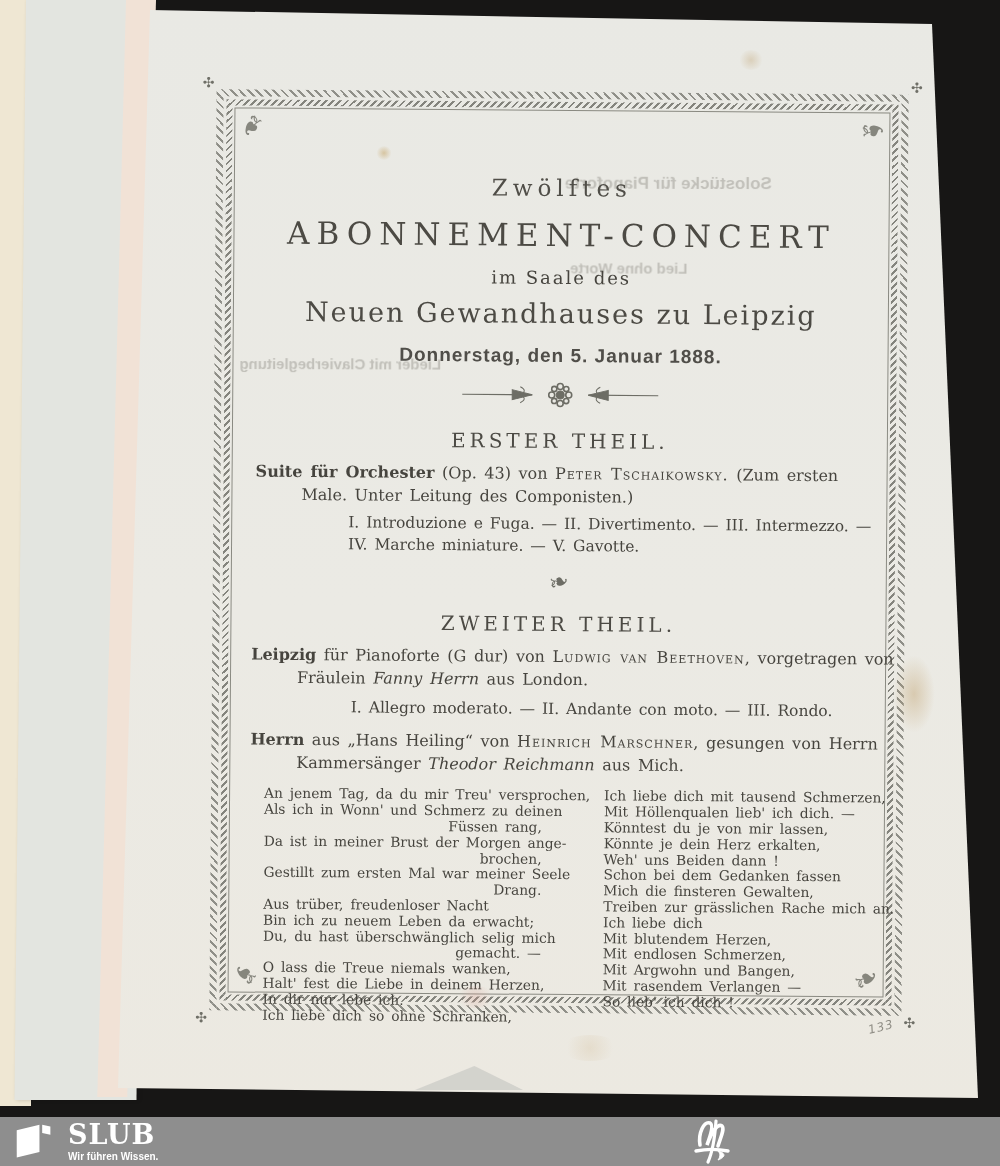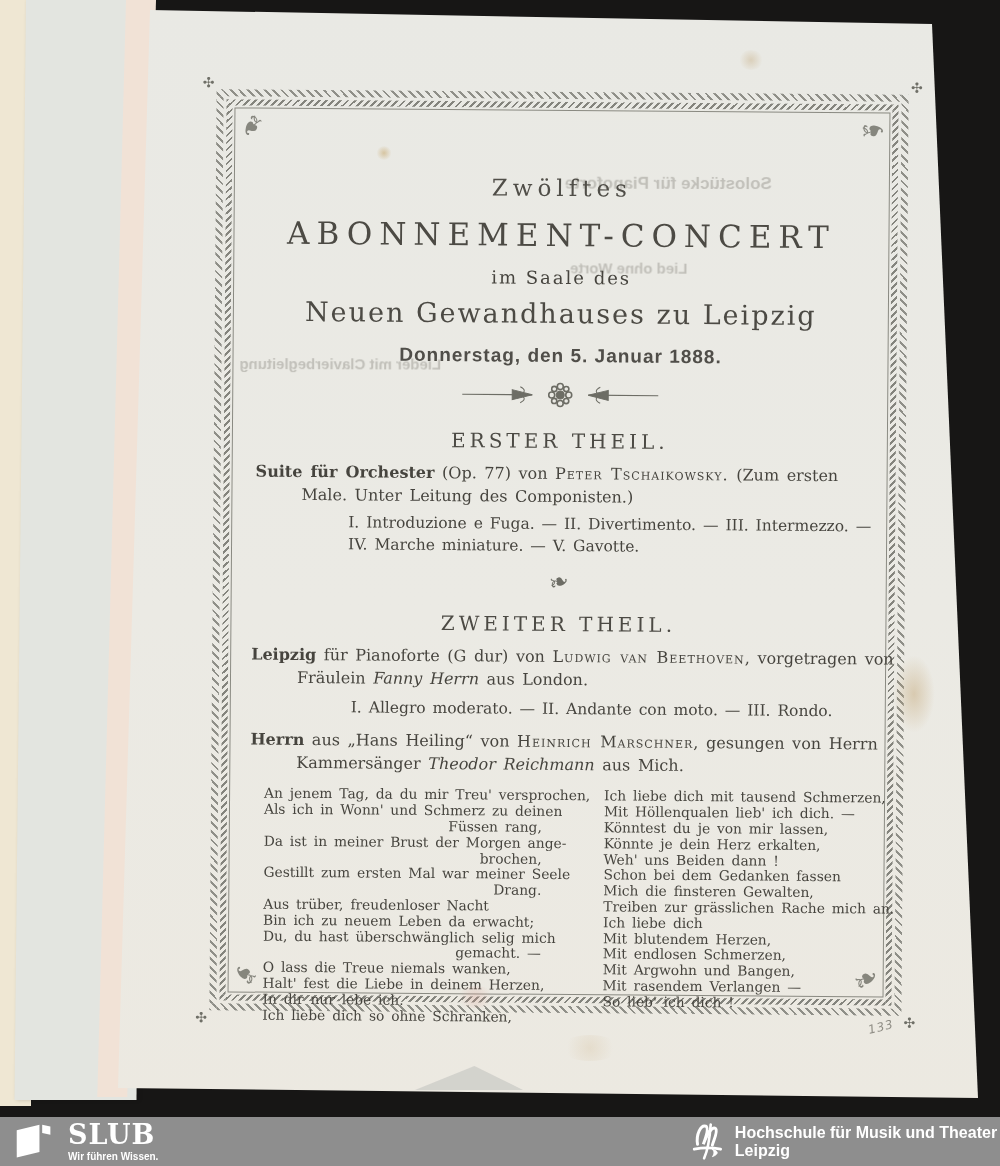"(Op. 77) von" span { text: 77 -> 43 }
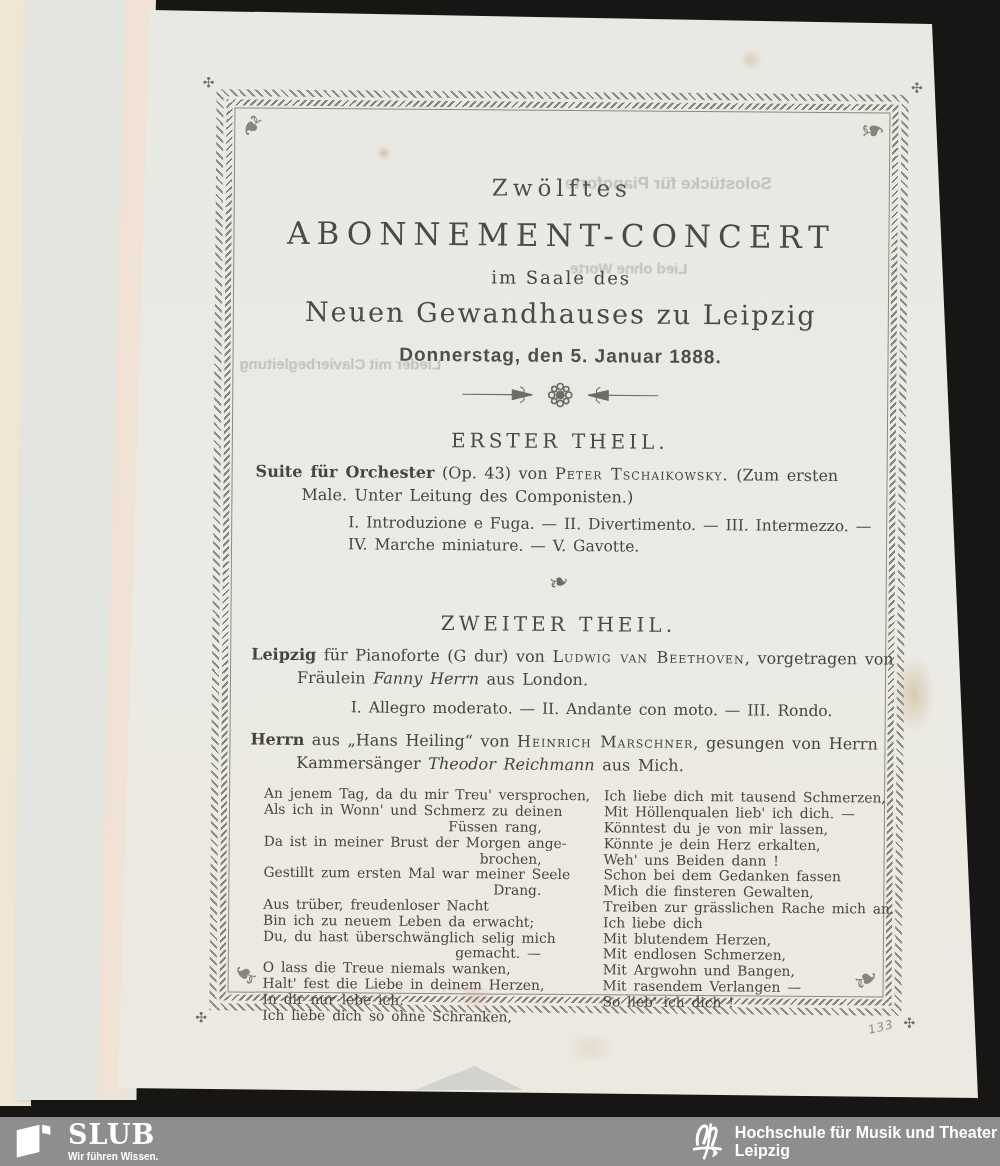"Hochschule für Musik und Theater" div.hmt-label { html: <div>Hochschule für Musik und Theater Leipzig</div> -> none }
